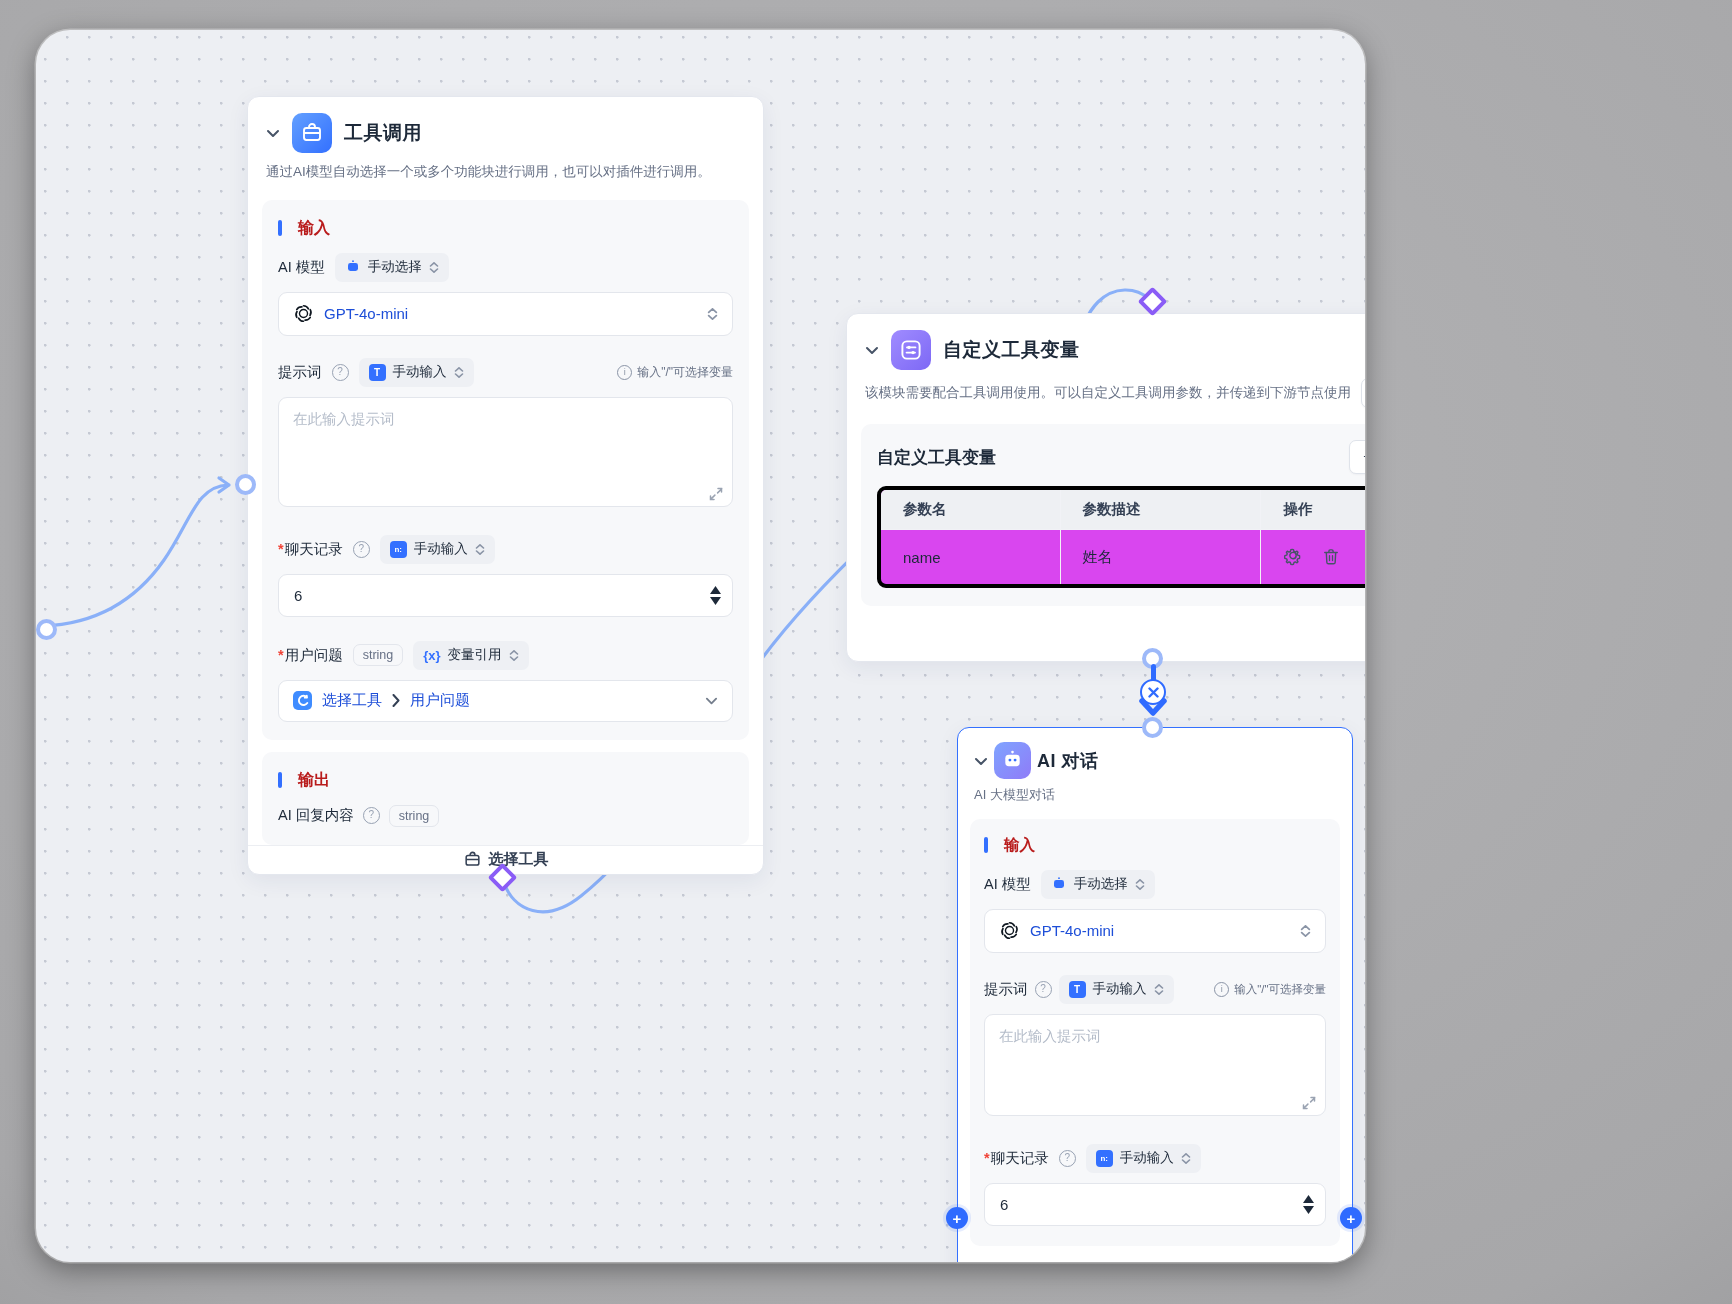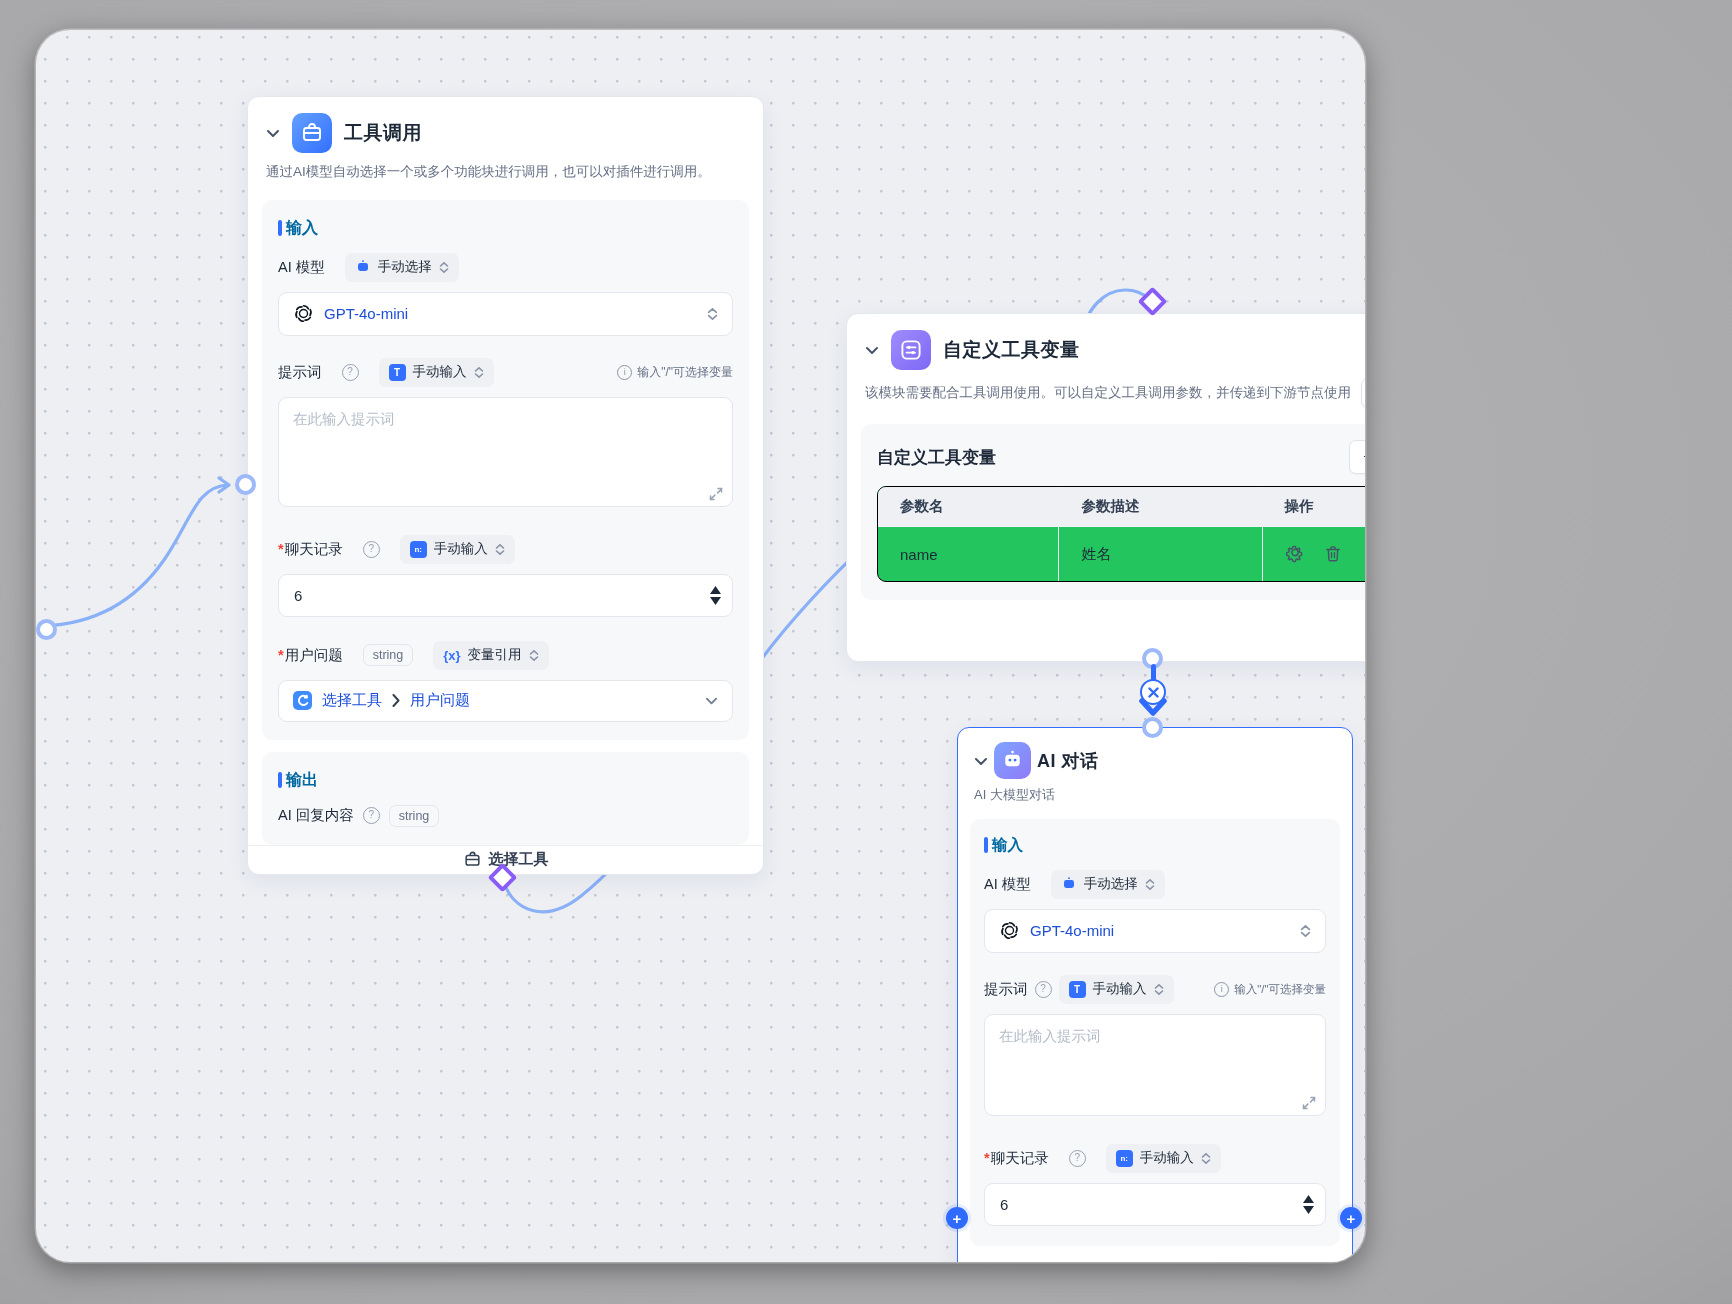"输入" .sec-title { color: #0369a1 -> #b91c1c; gap: 4px -> 16px }
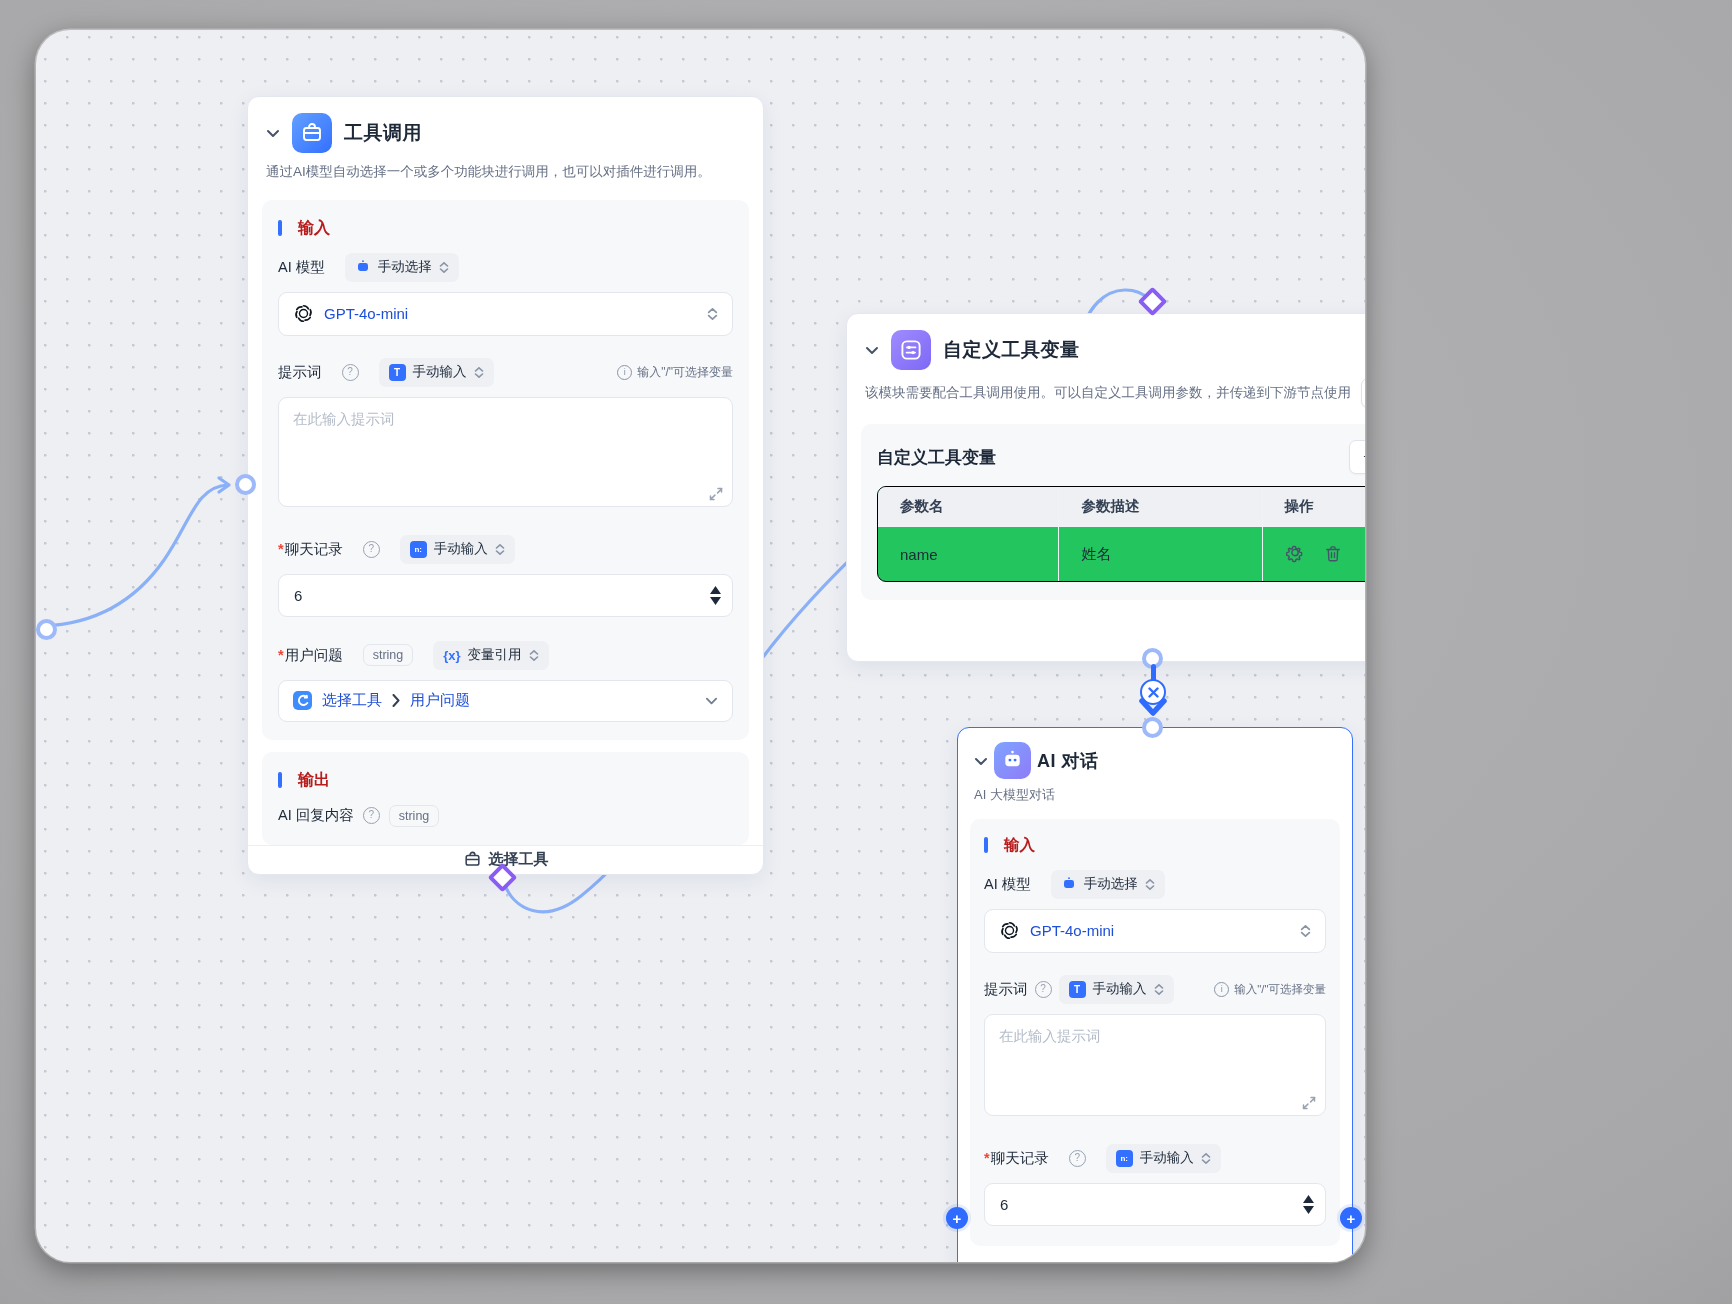"AI 模型" .frow { gap: 20px -> 10px }
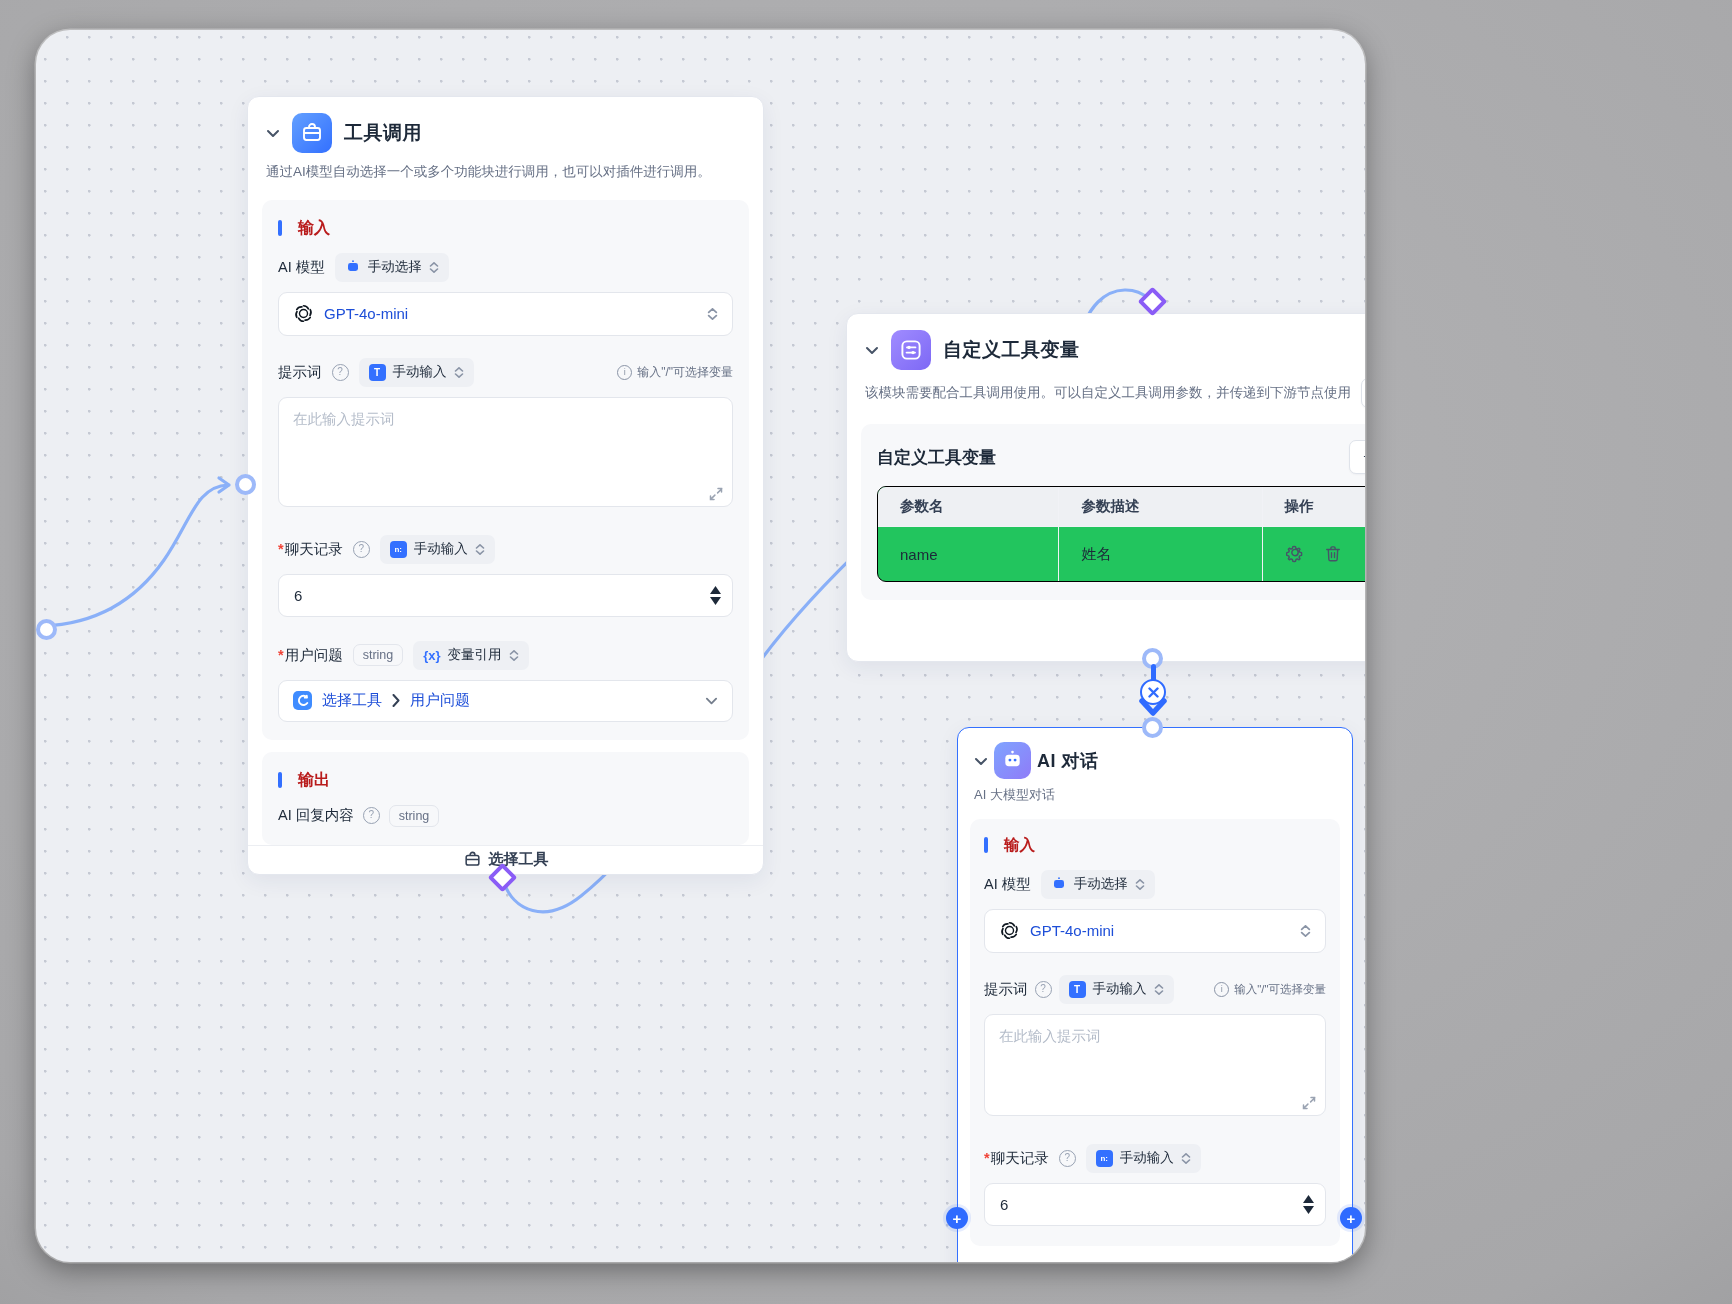"参数名" .tbl { background: #22c55e -> #d946ef; border: 1px solid #000000 -> 4px solid #000000 }
